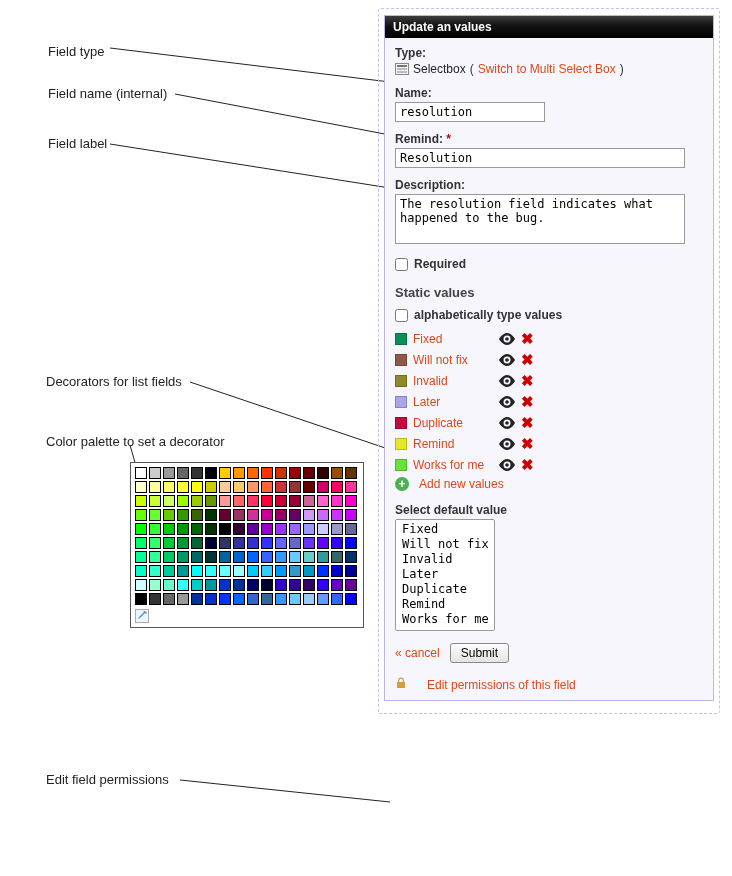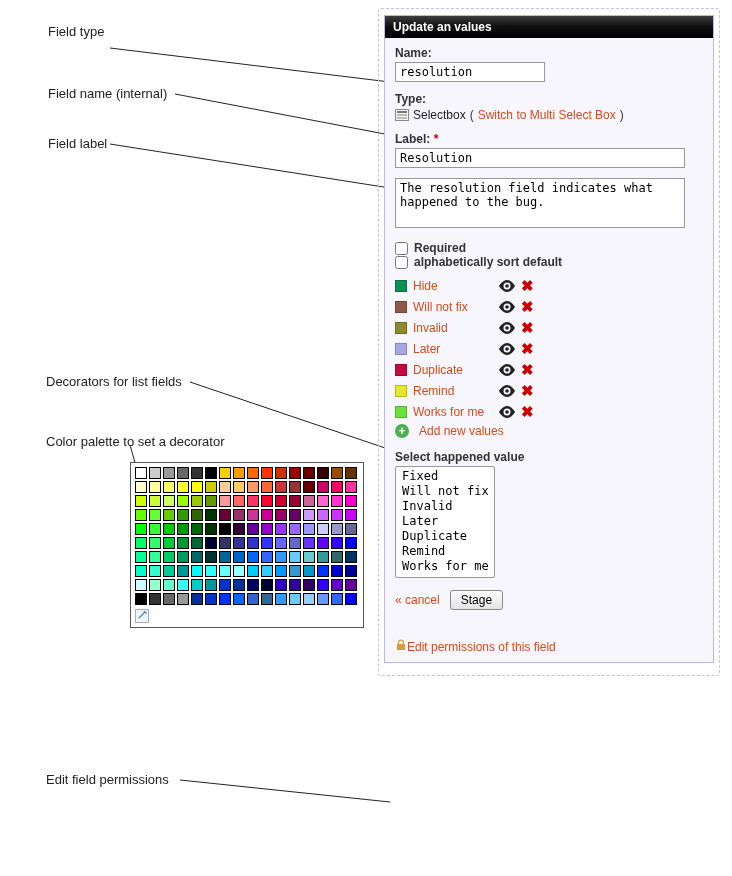"Field type" div.annot { top: 24px -> 44px }
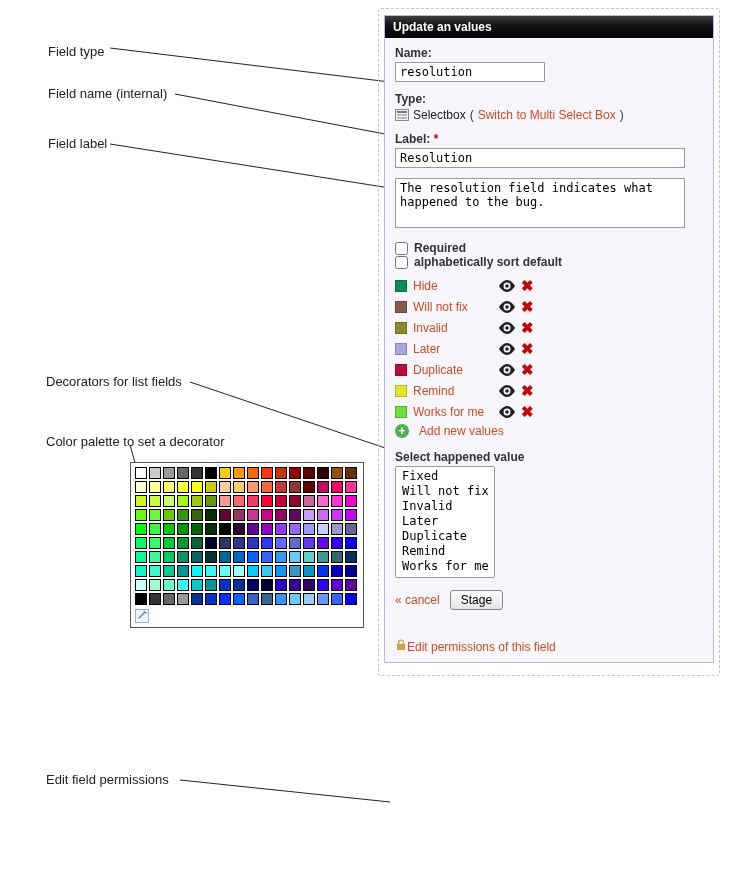"Name:" div.fld-group { order: before "Type:" -> after "Type:" }
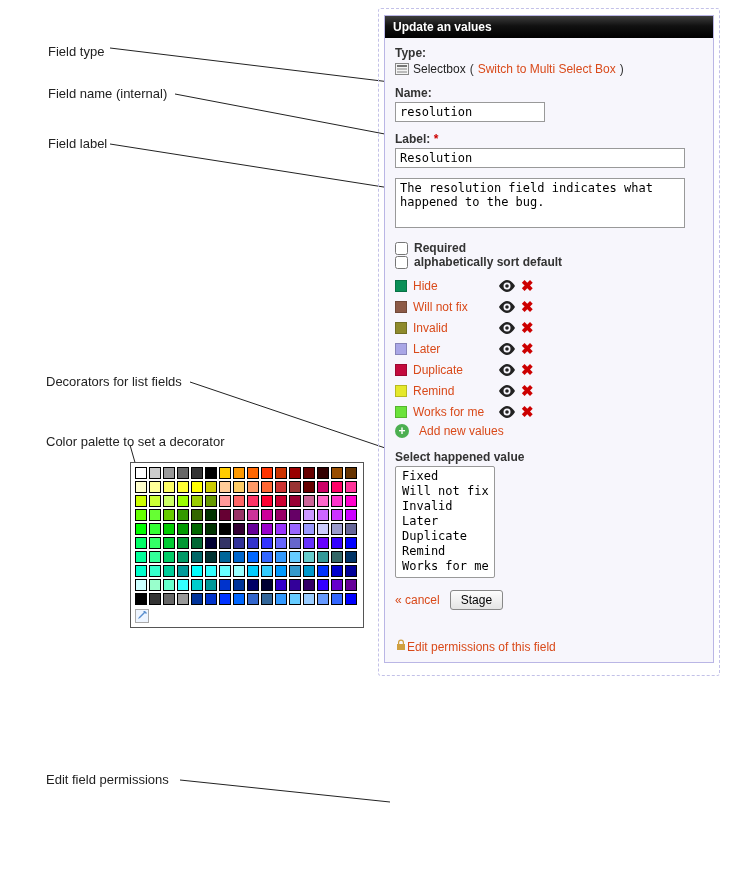"Label:" span { text: Label -> Remind }
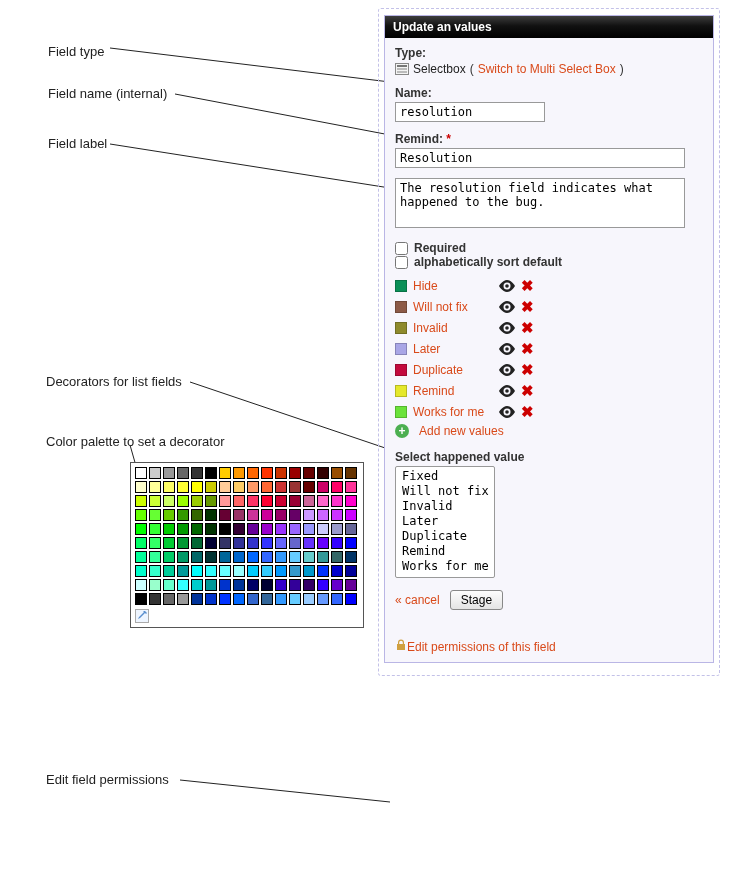"Description:" label.head { html: none -> <label>Description:</label> }
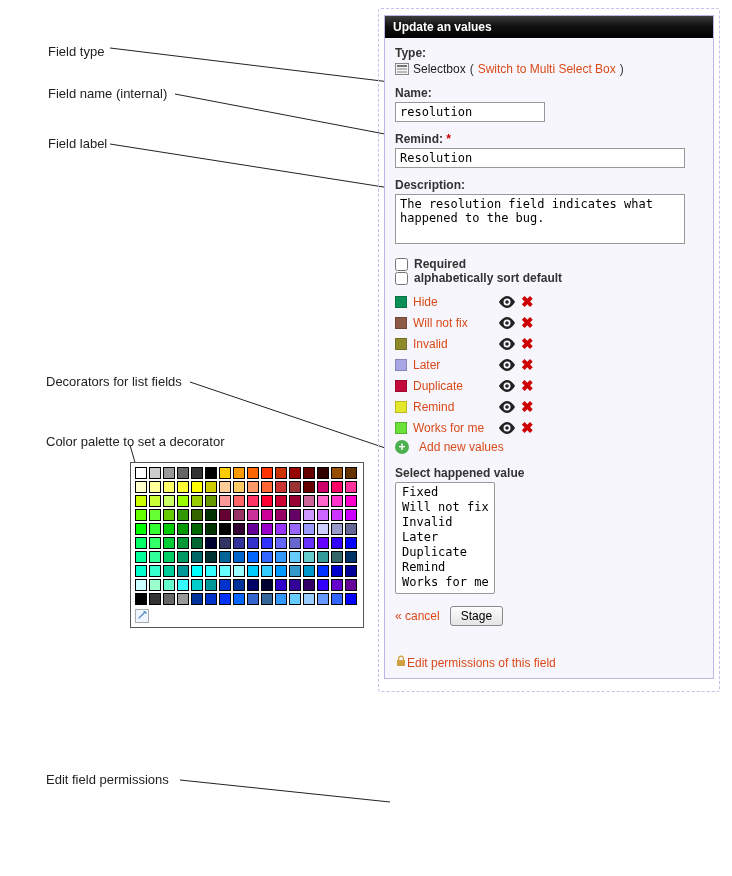"Static values" div.section-title { html: none -> <div>Static values</div> }
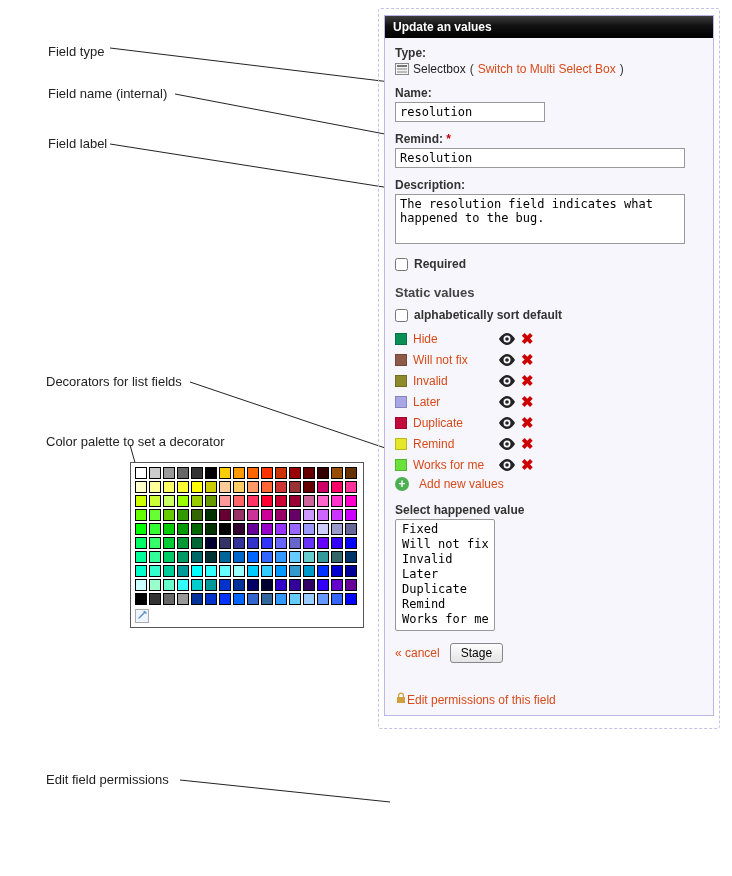"alphabetically sort default" span.lbl { text: sort default -> type values }
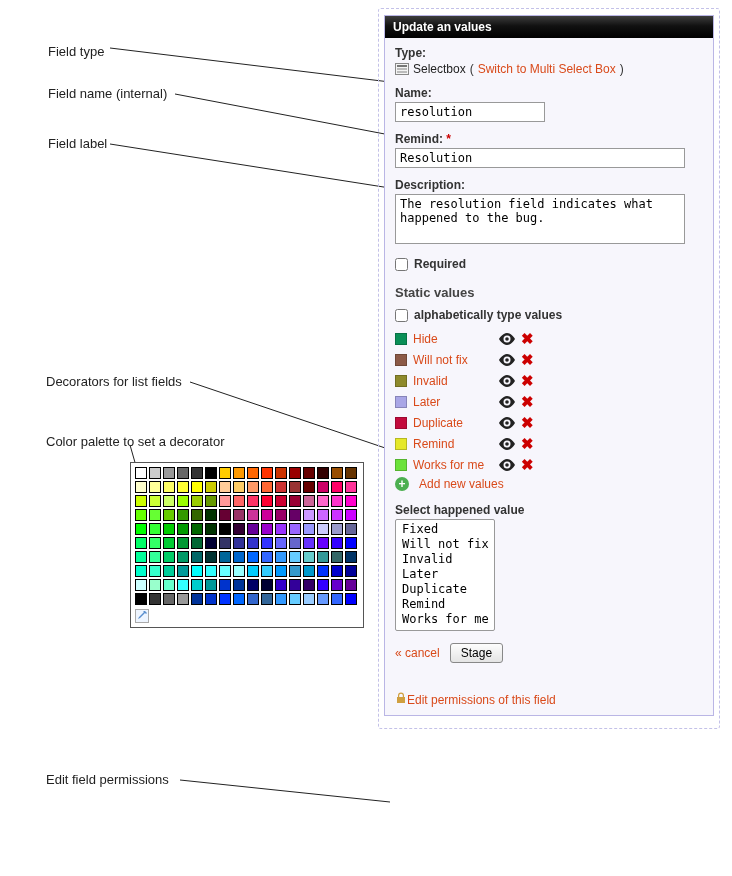"Hide" span.val-name { text: Hide -> Fixed }
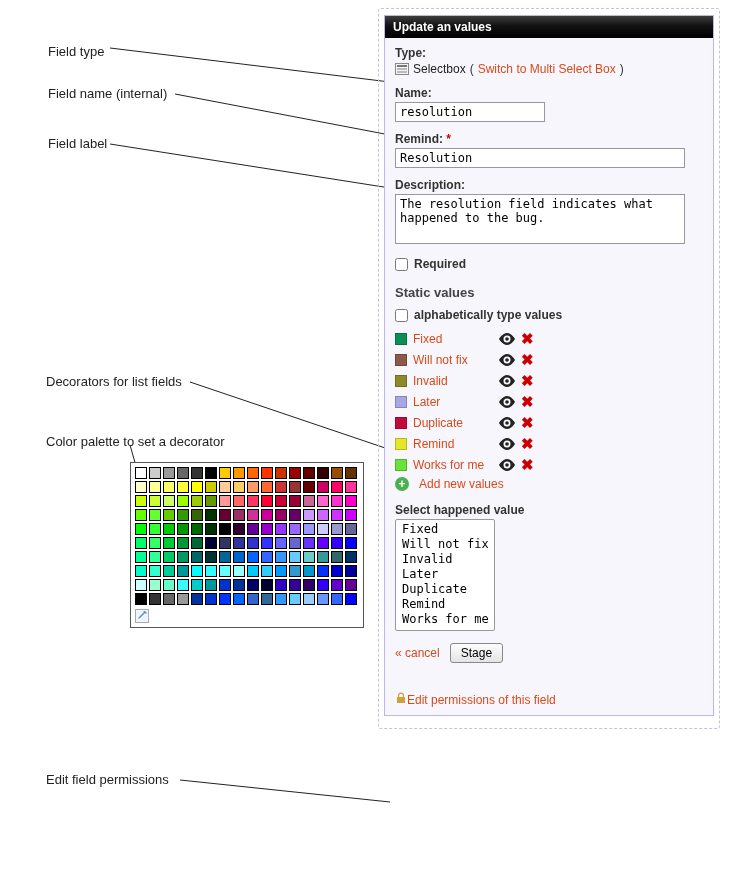"Select happened value" label.head { text: happened -> default }
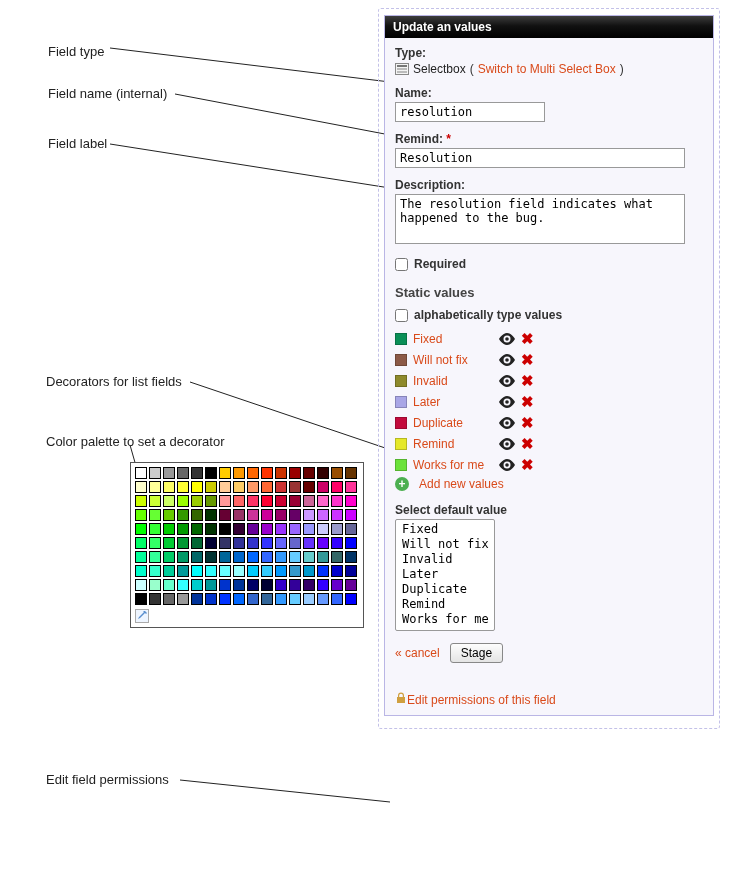"Stage" button.submit-btn { text: Stage -> Submit }
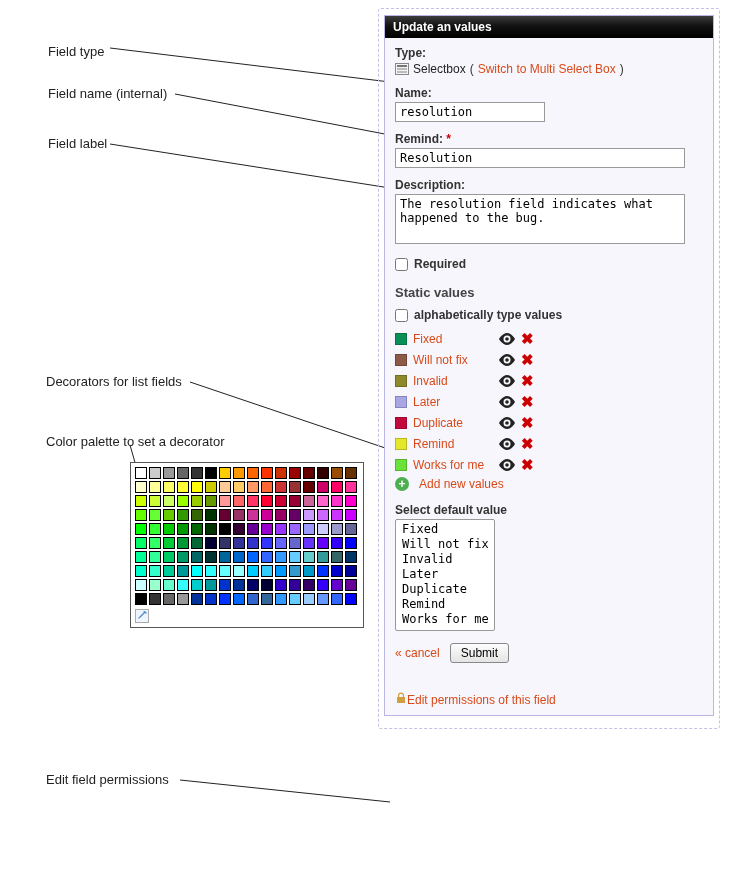"Edit permissions of this field" .perm-row { gap: 0 -> 20px; margin-top: 29px -> 14px }
